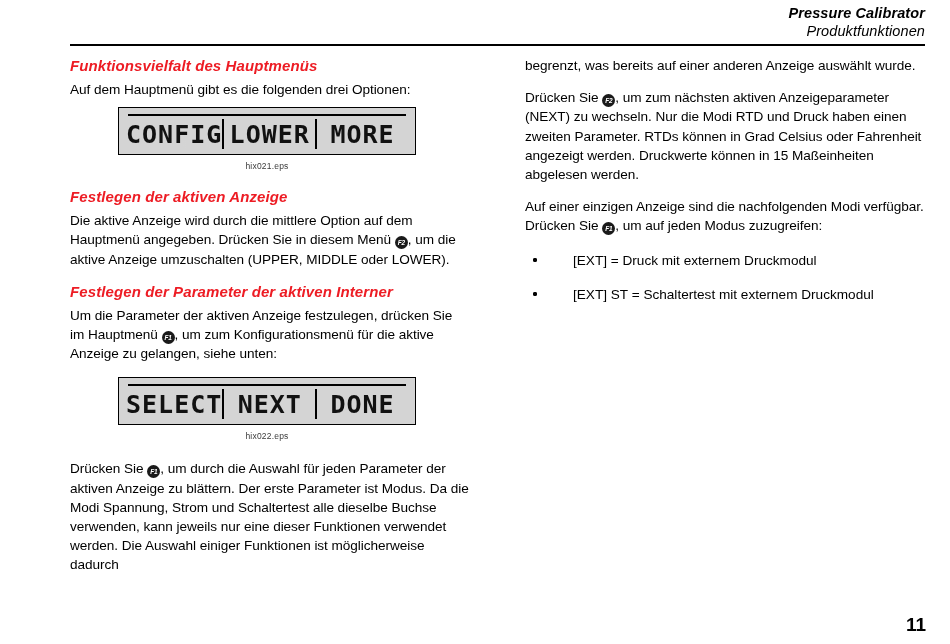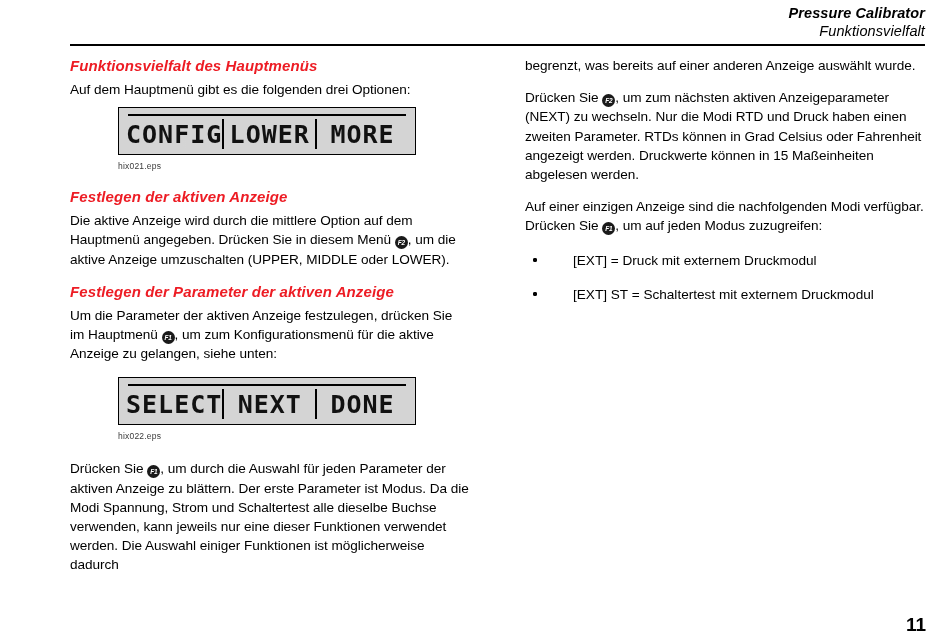"Funktionsvielfalt" div.line { text: Funktionsvielfalt -> Produktfunktionen }
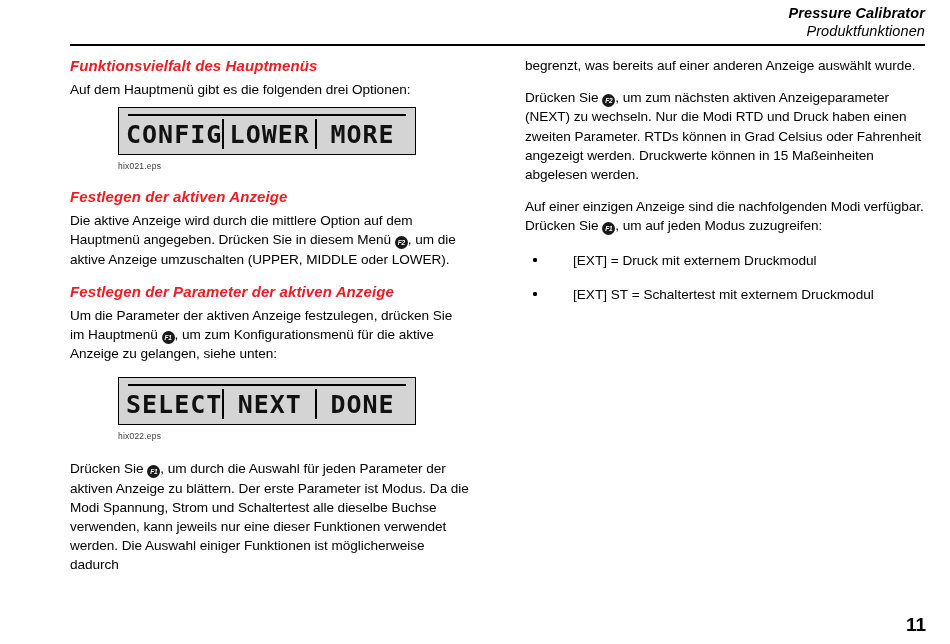"hix021.eps" .lcd-caption { text-align: left -> center }
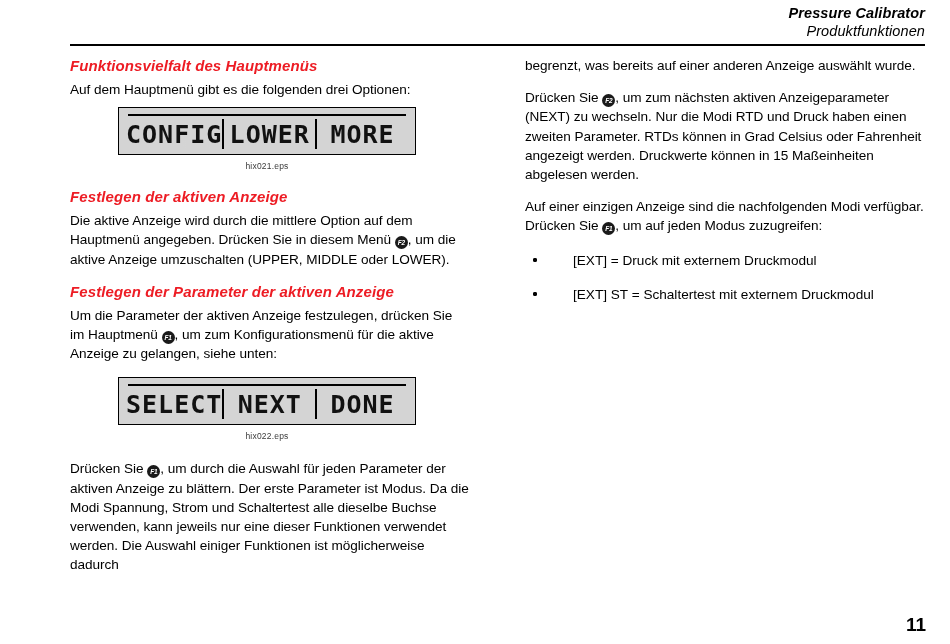"Festlegen der Parameter der aktiven" h2.sect { text: Anzeige -> Interner }
